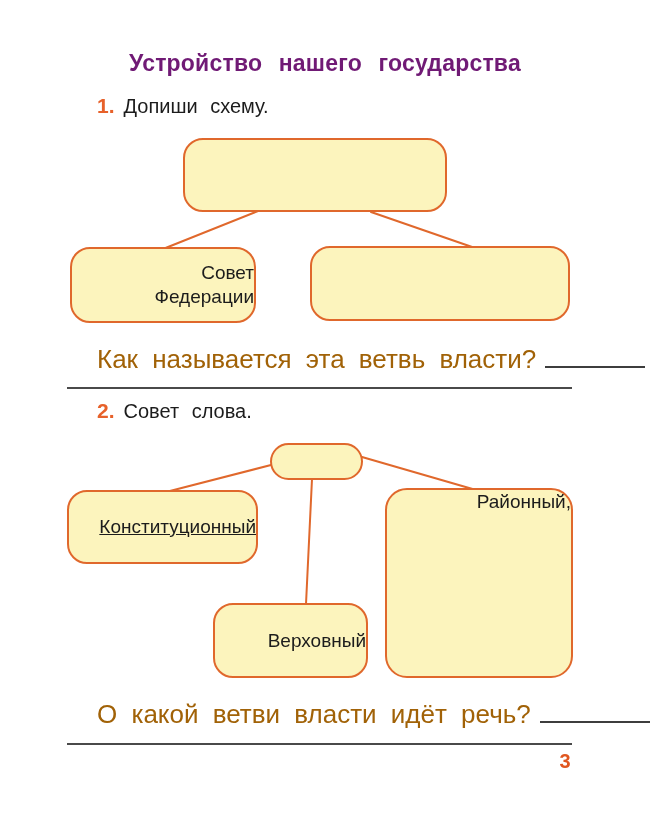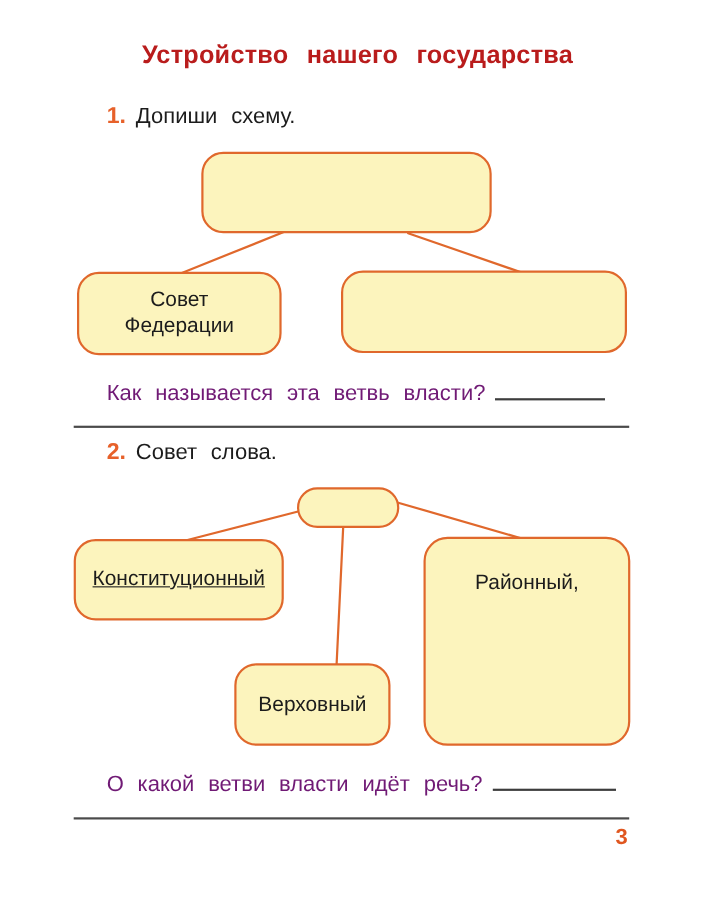"Устройство нашего государства" .title { color: #b91c1c -> #701a75; top: 36px -> 50px }
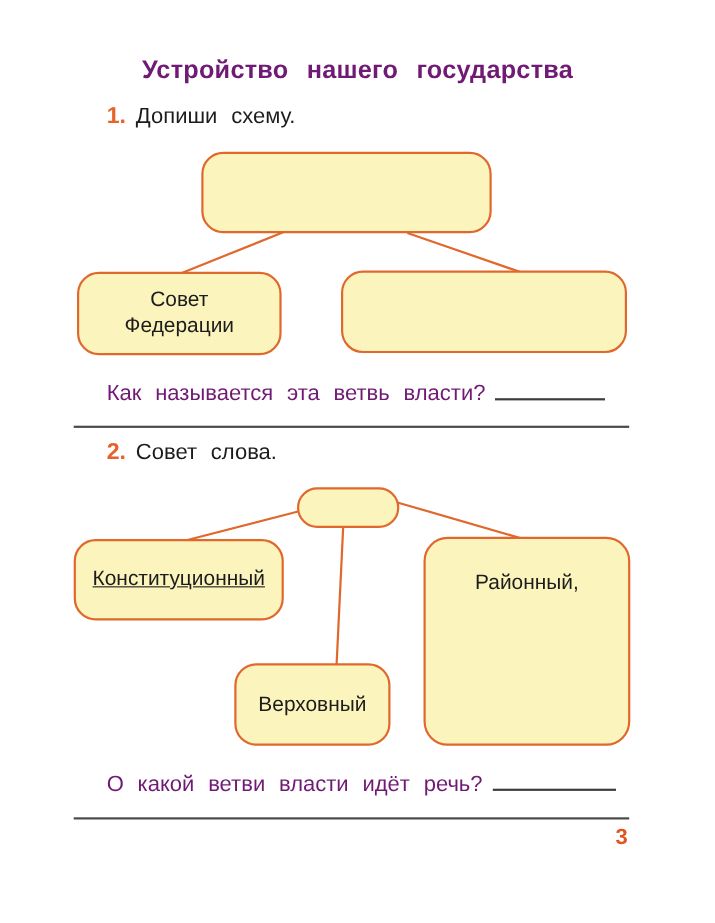"Совет" .dbox { align-items: center -> flex-end }
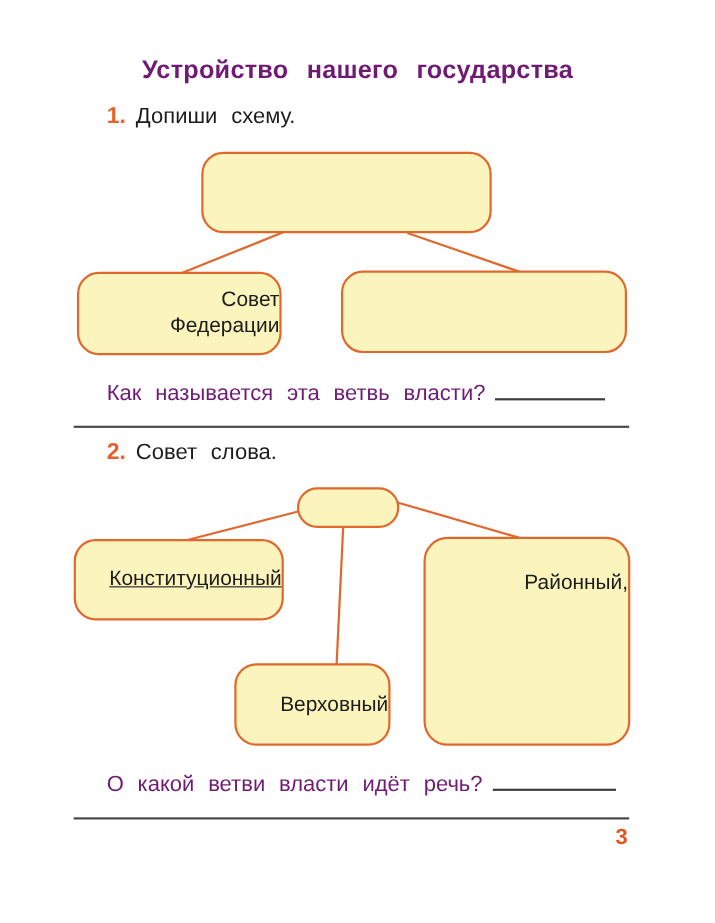"Как называется эта ветвь власти?" .question { color: #701a75 -> #a16207; font-size: 20px -> 26px }
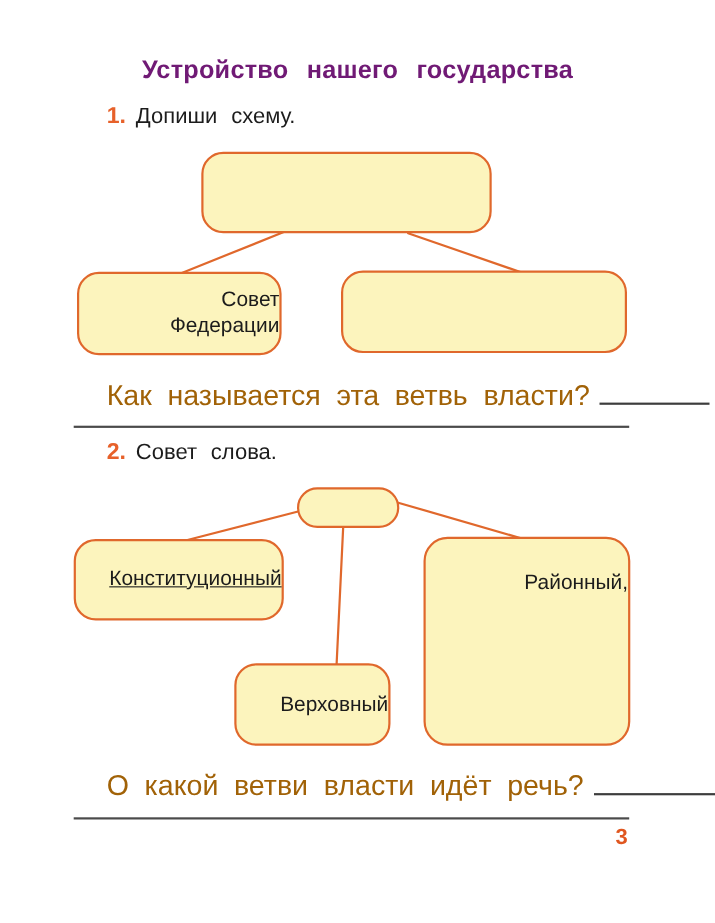"Районный," #d2-right { padding-top: 28px -> 0 }
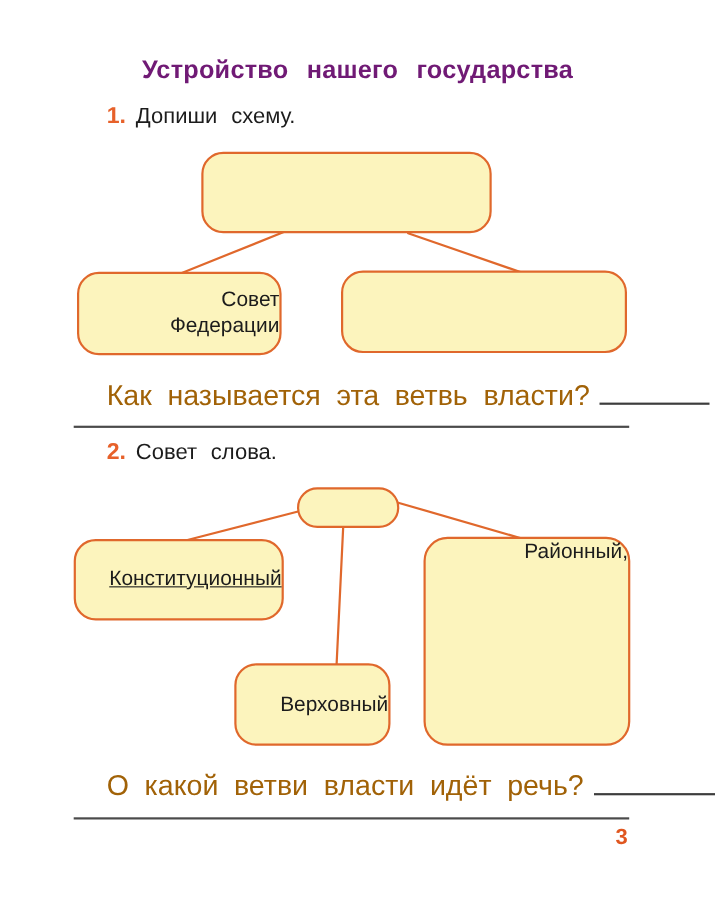"Верховный" #d2-mid { width: 142px -> 155px }
